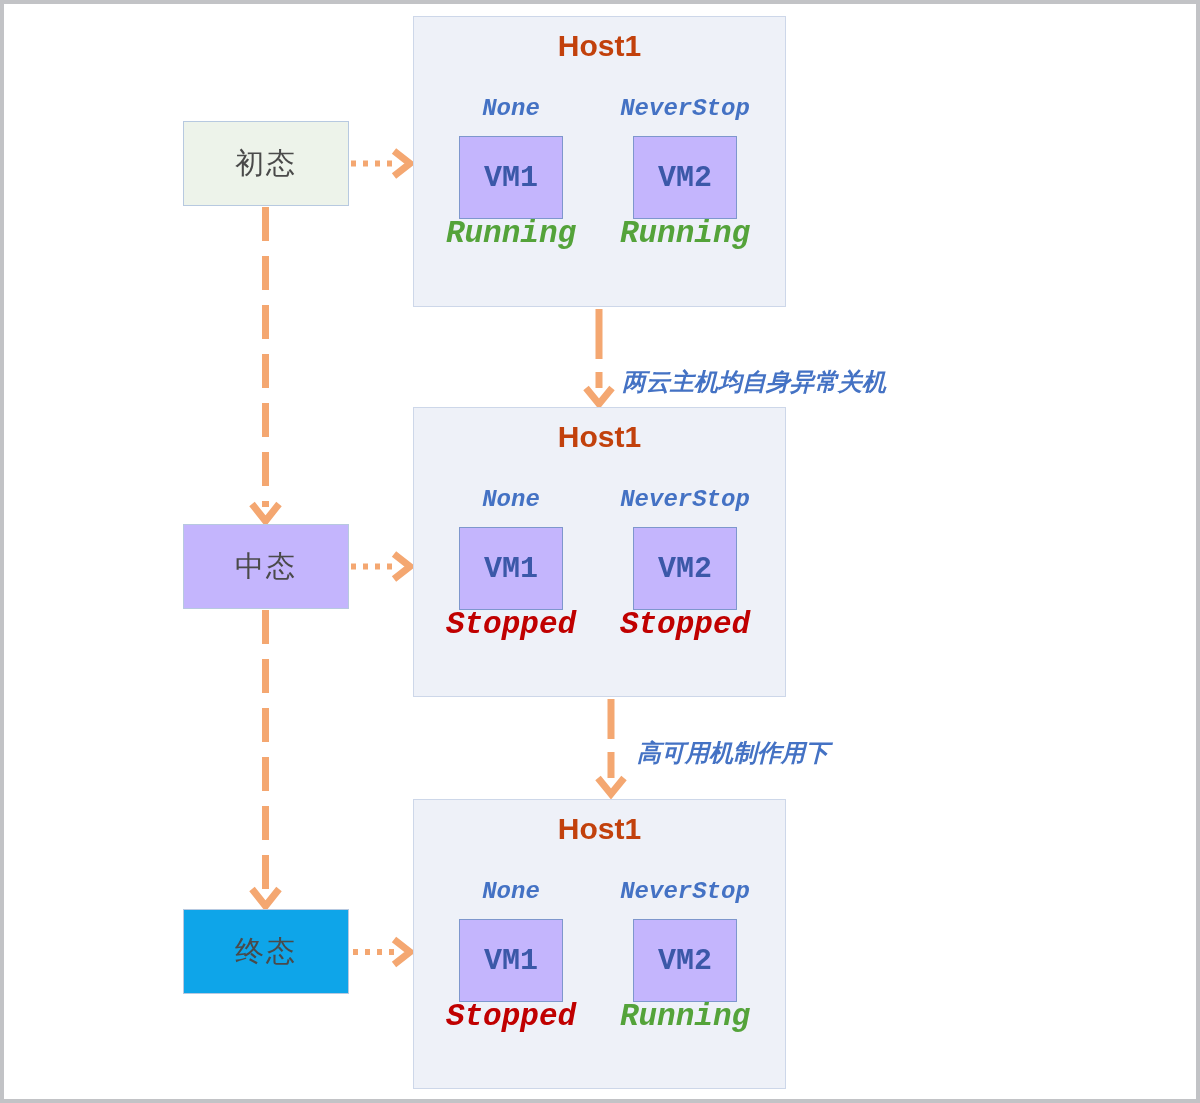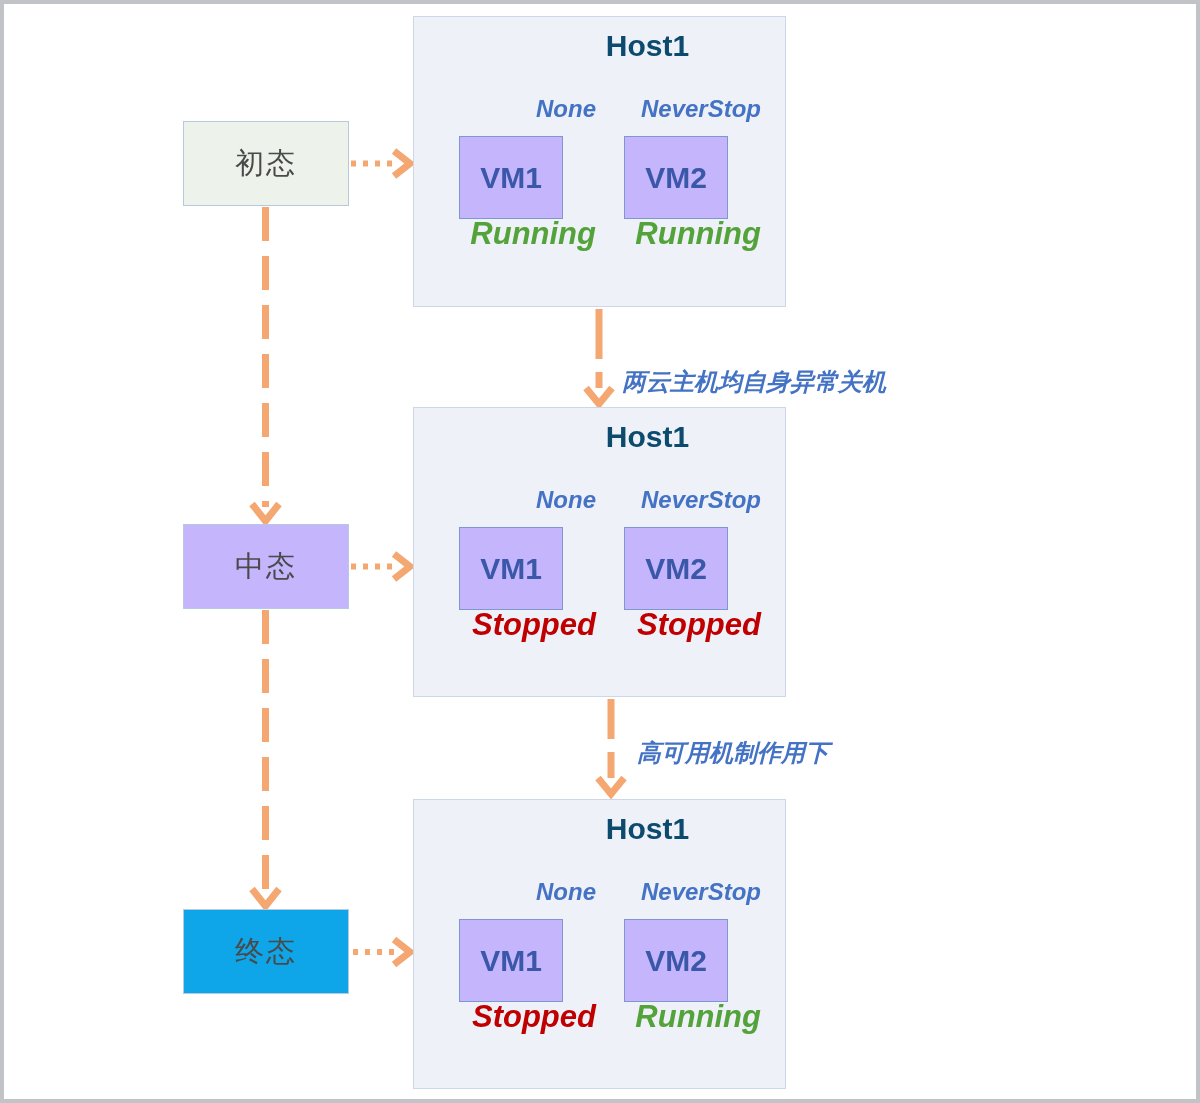"Host1" .host-title { color: #0c4a6e -> #c2410c; padding-left: 48px -> none }
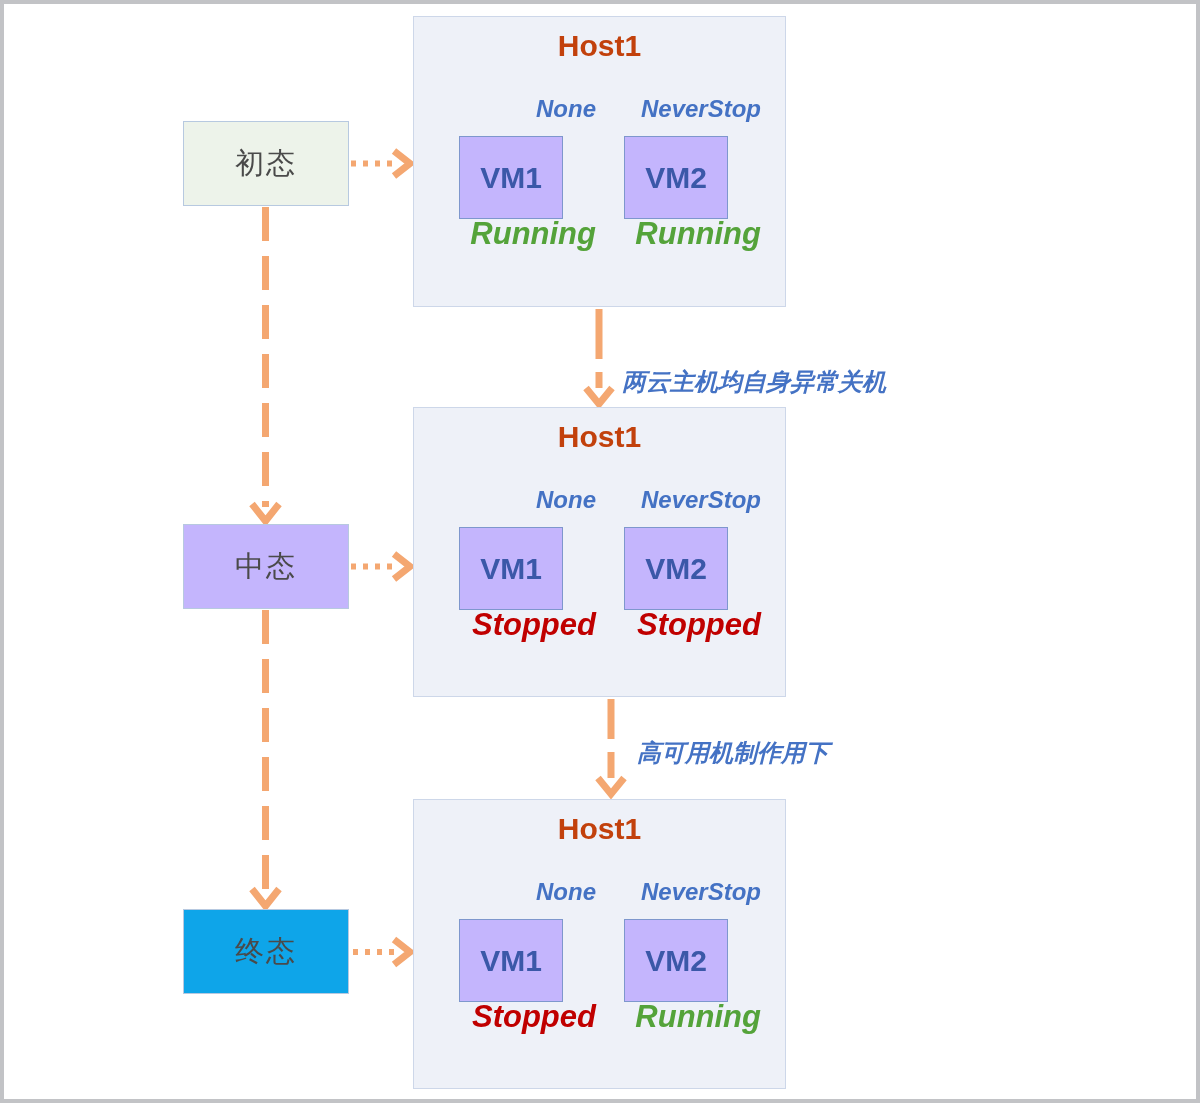"None" .vm-col { font-family: none -> Liberation Mono, monospace; text-align: right -> center }
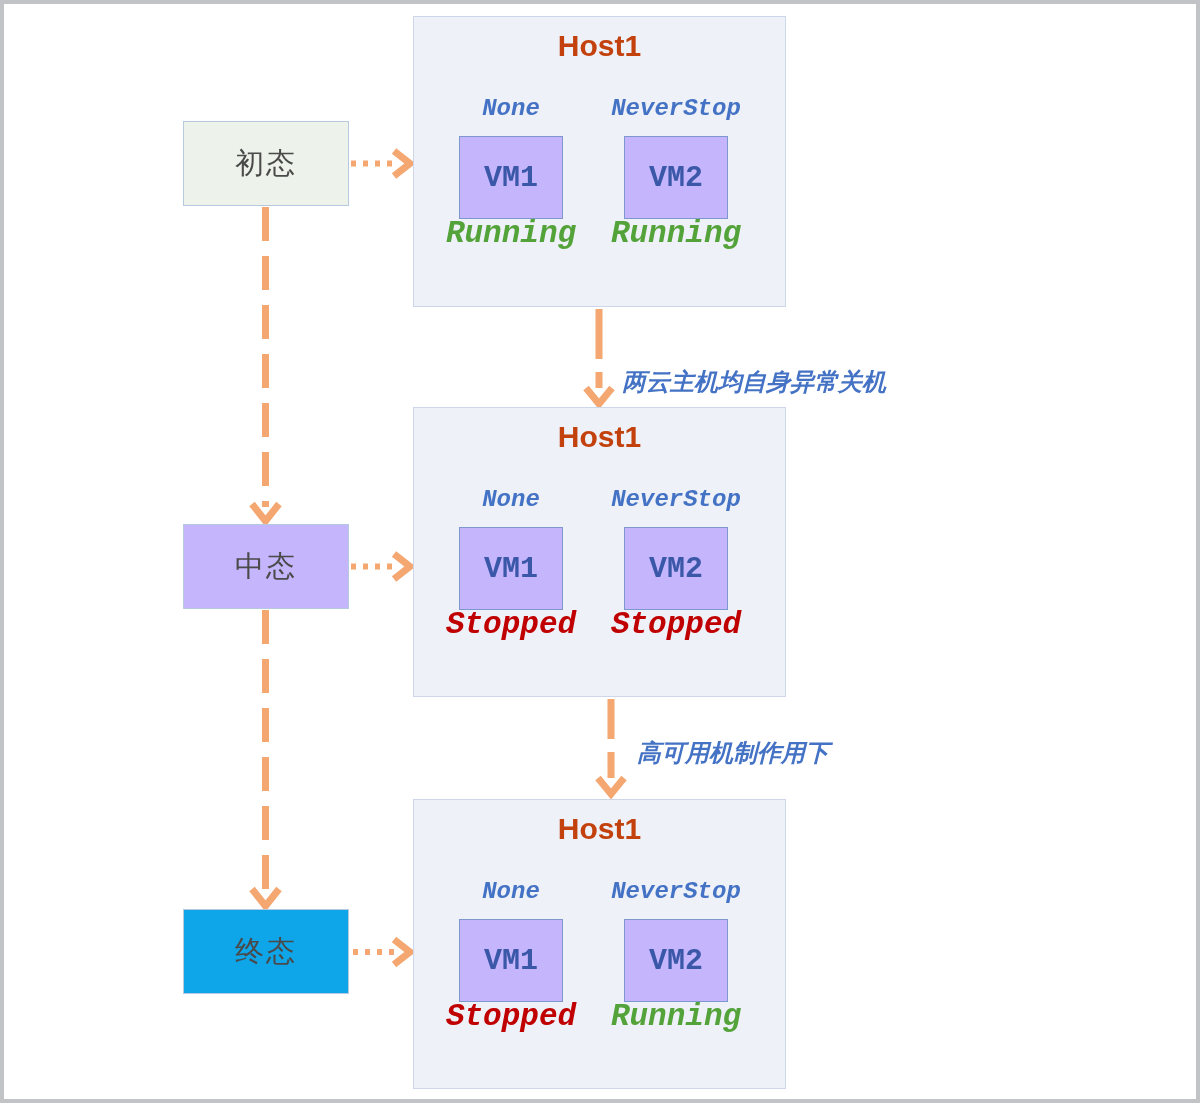"NeverStop" .vm-col.col-2 { left: 177px -> 186px }
